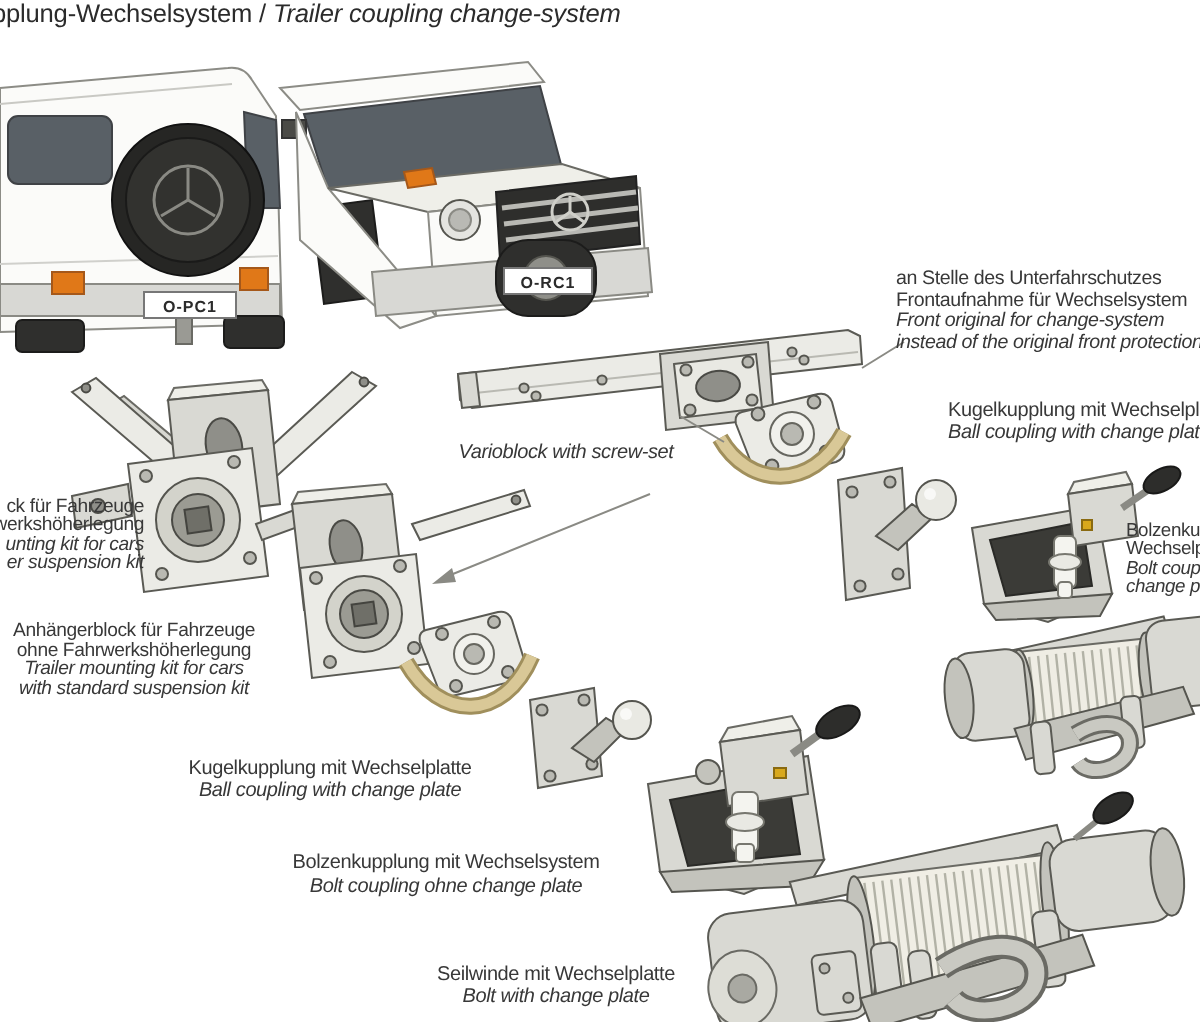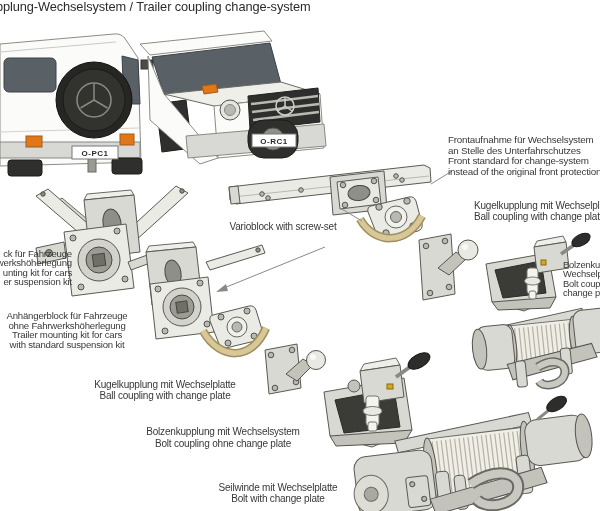"Trailer coupling change-system" .en { font-style: none -> italic }
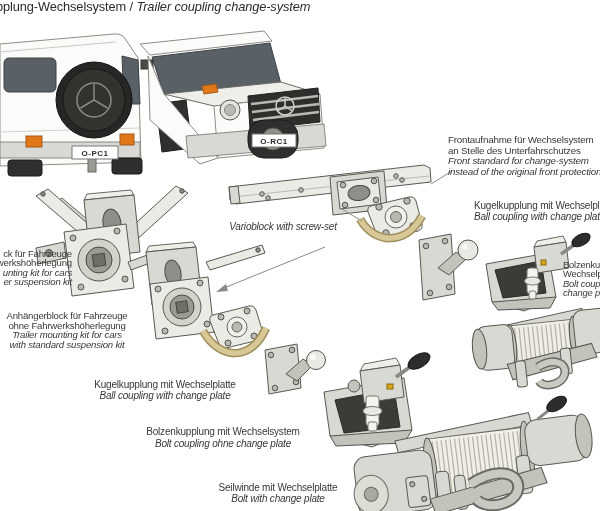"Frontaufnahme für Wechselsystem" div { order: before "an Stelle des Unterfahrschutzes" -> after "an Stelle des Unterfahrschutzes" }
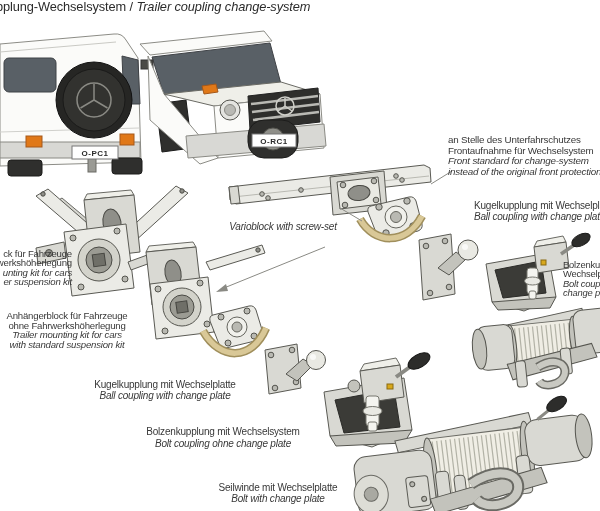"Front standard for change-system" div.en { text: standard -> original }
